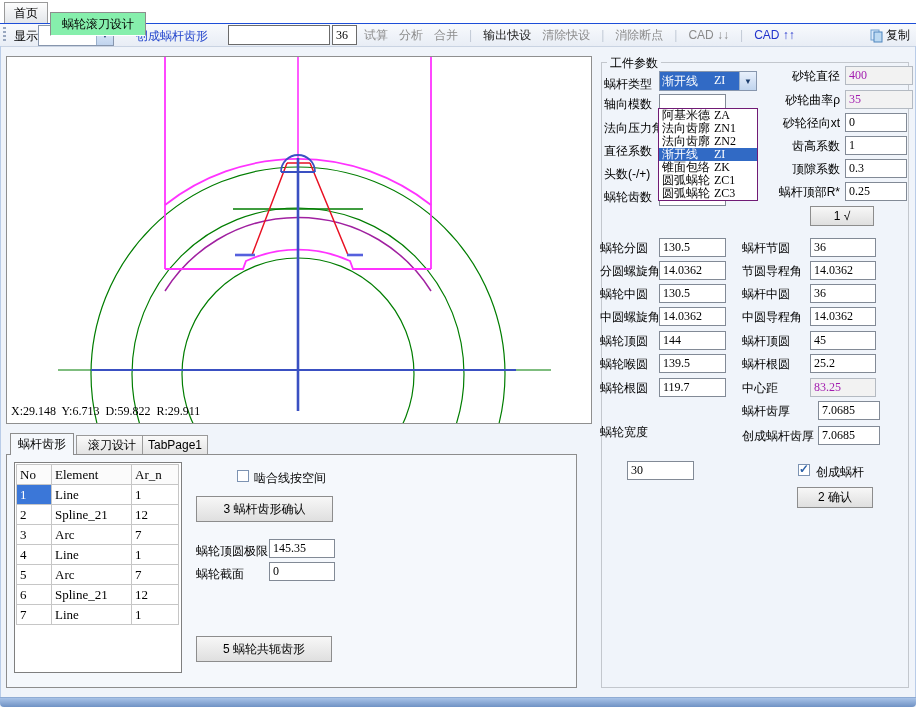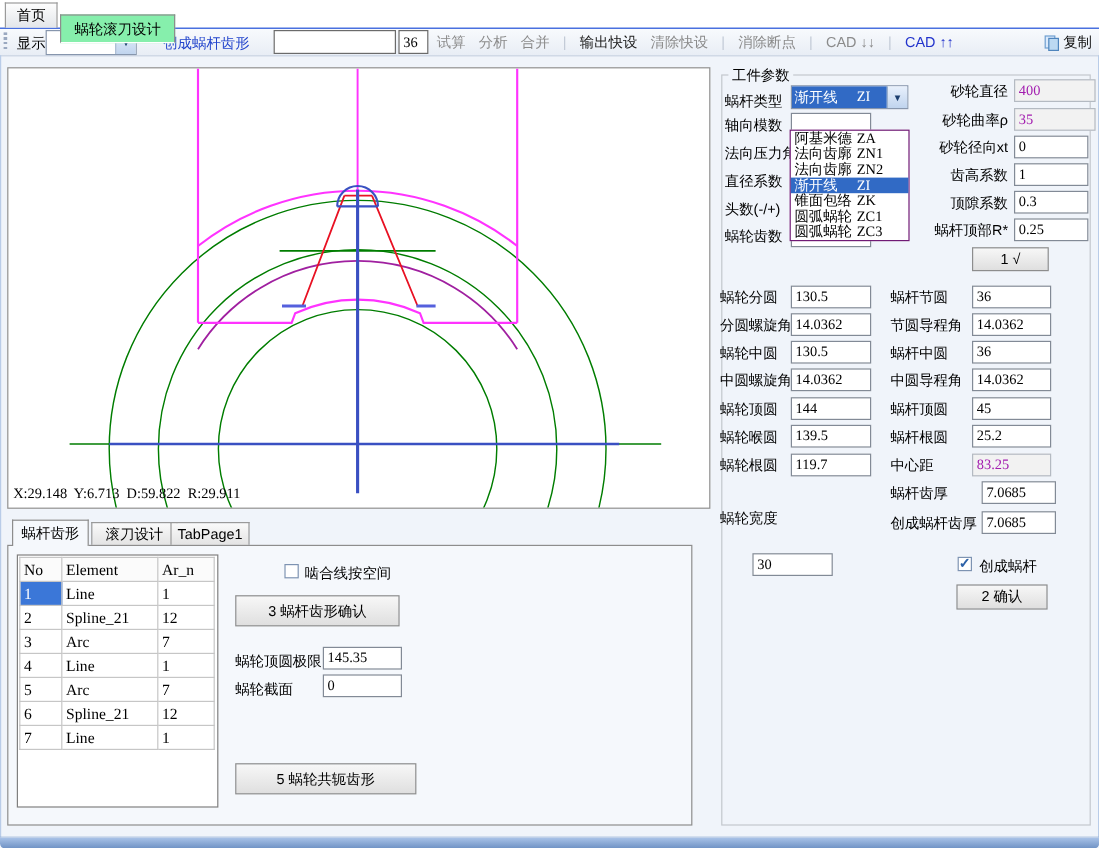"5 蜗轮共轭齿形" div.btn { width: 151px -> 136px }
